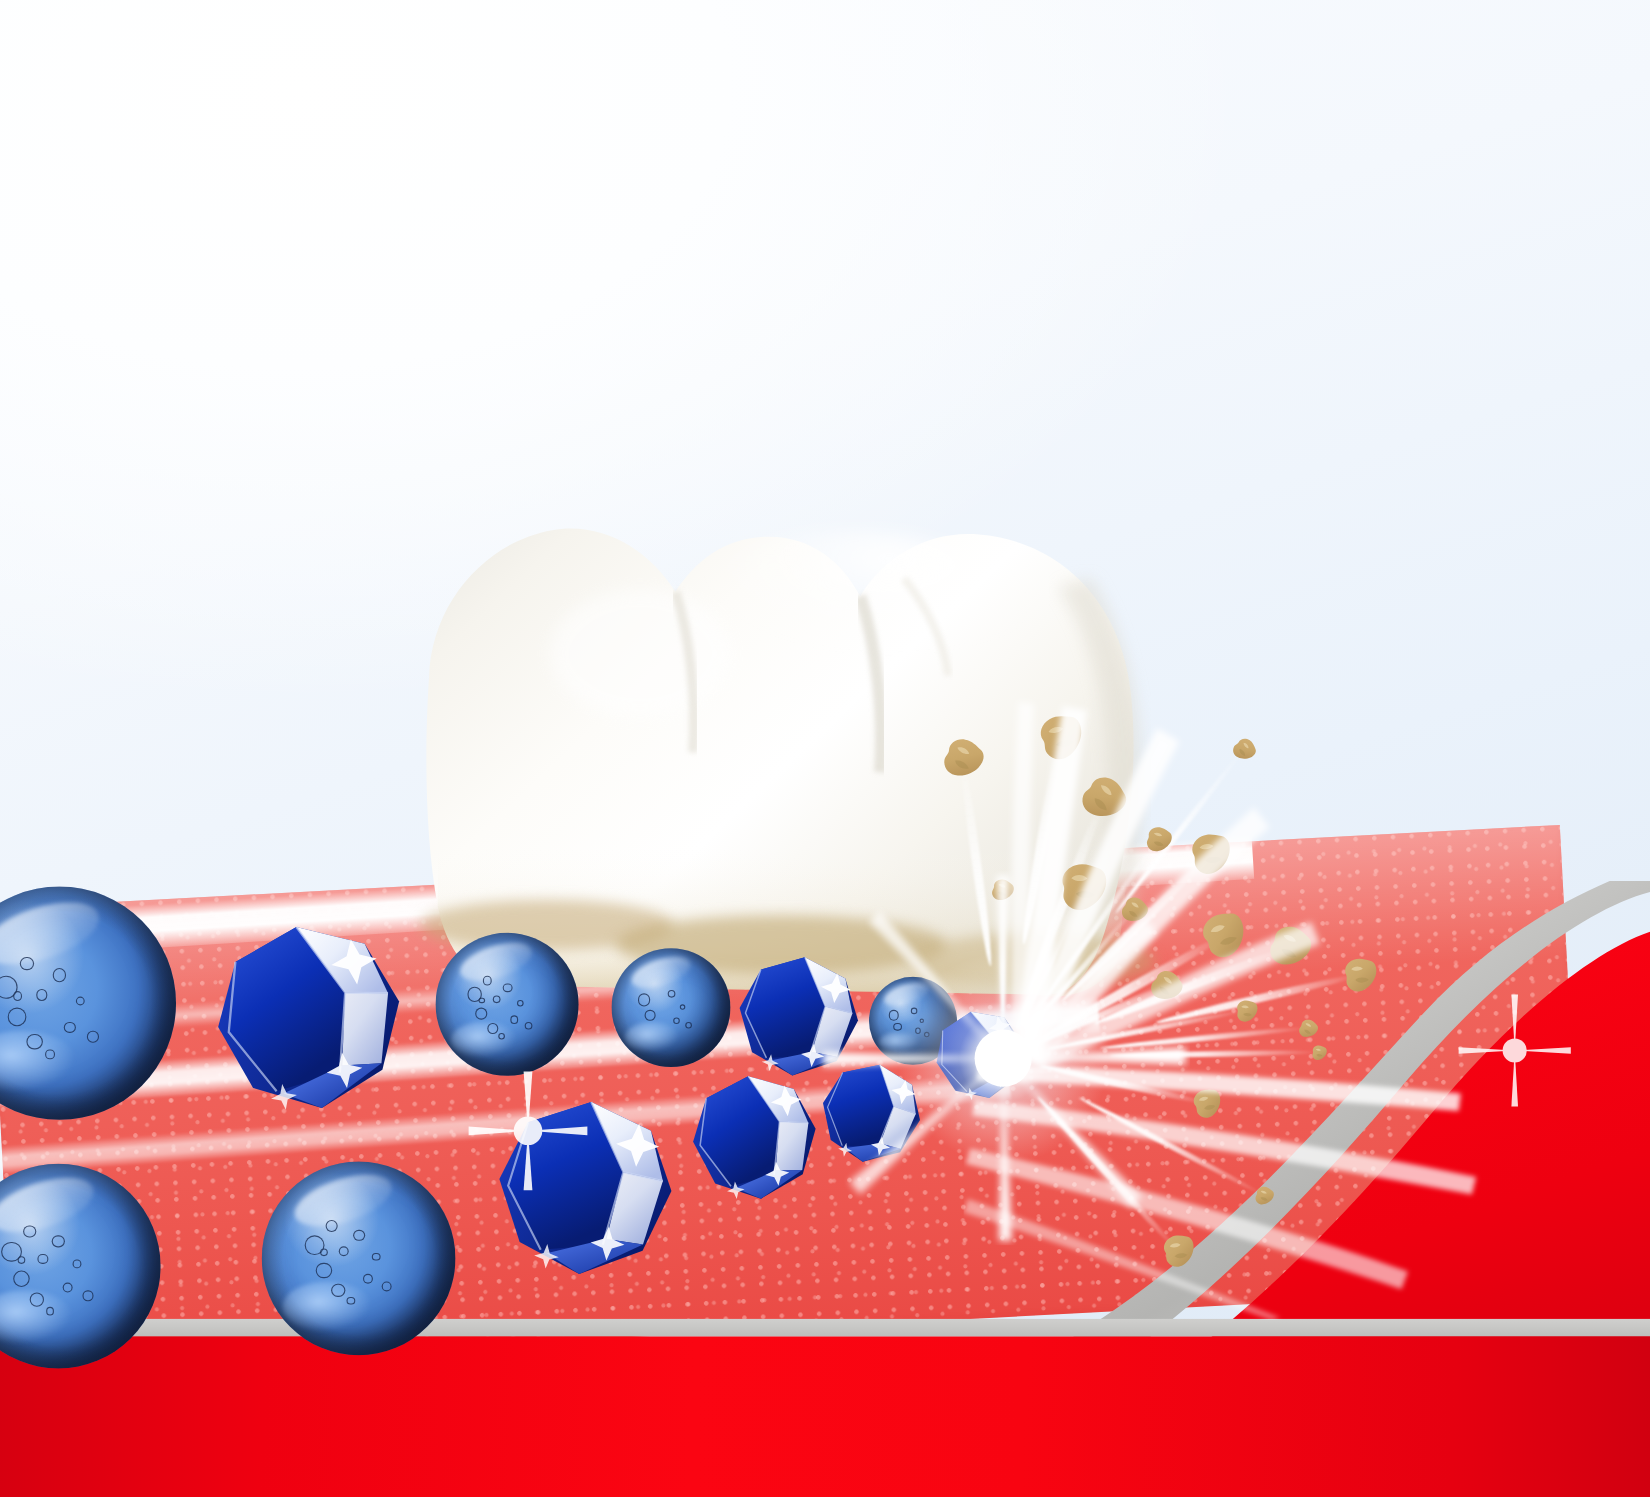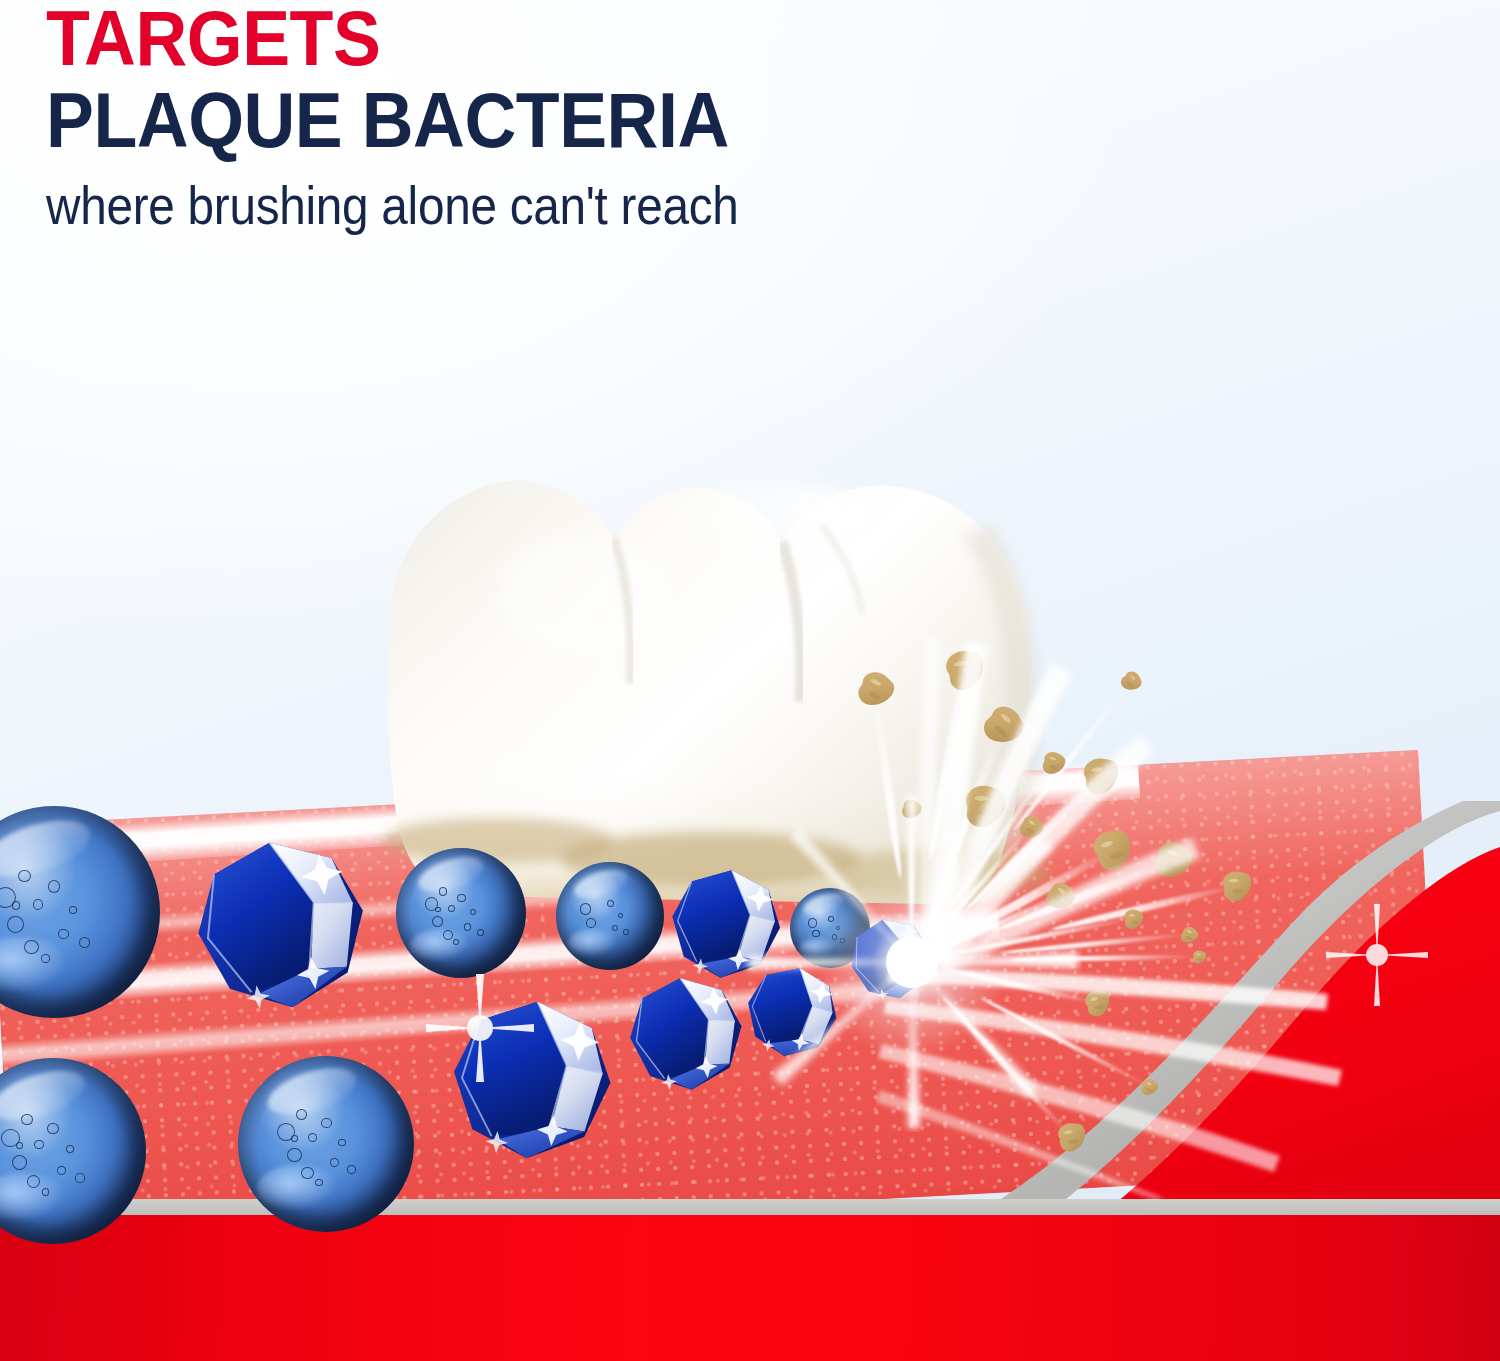"TARGETS" div.headline-block { html: <div> <div>TARGETS</div> <div>PLAQUE BACTERIA</div> <div>where brushing alone can't reach</div> </div> -> none }
